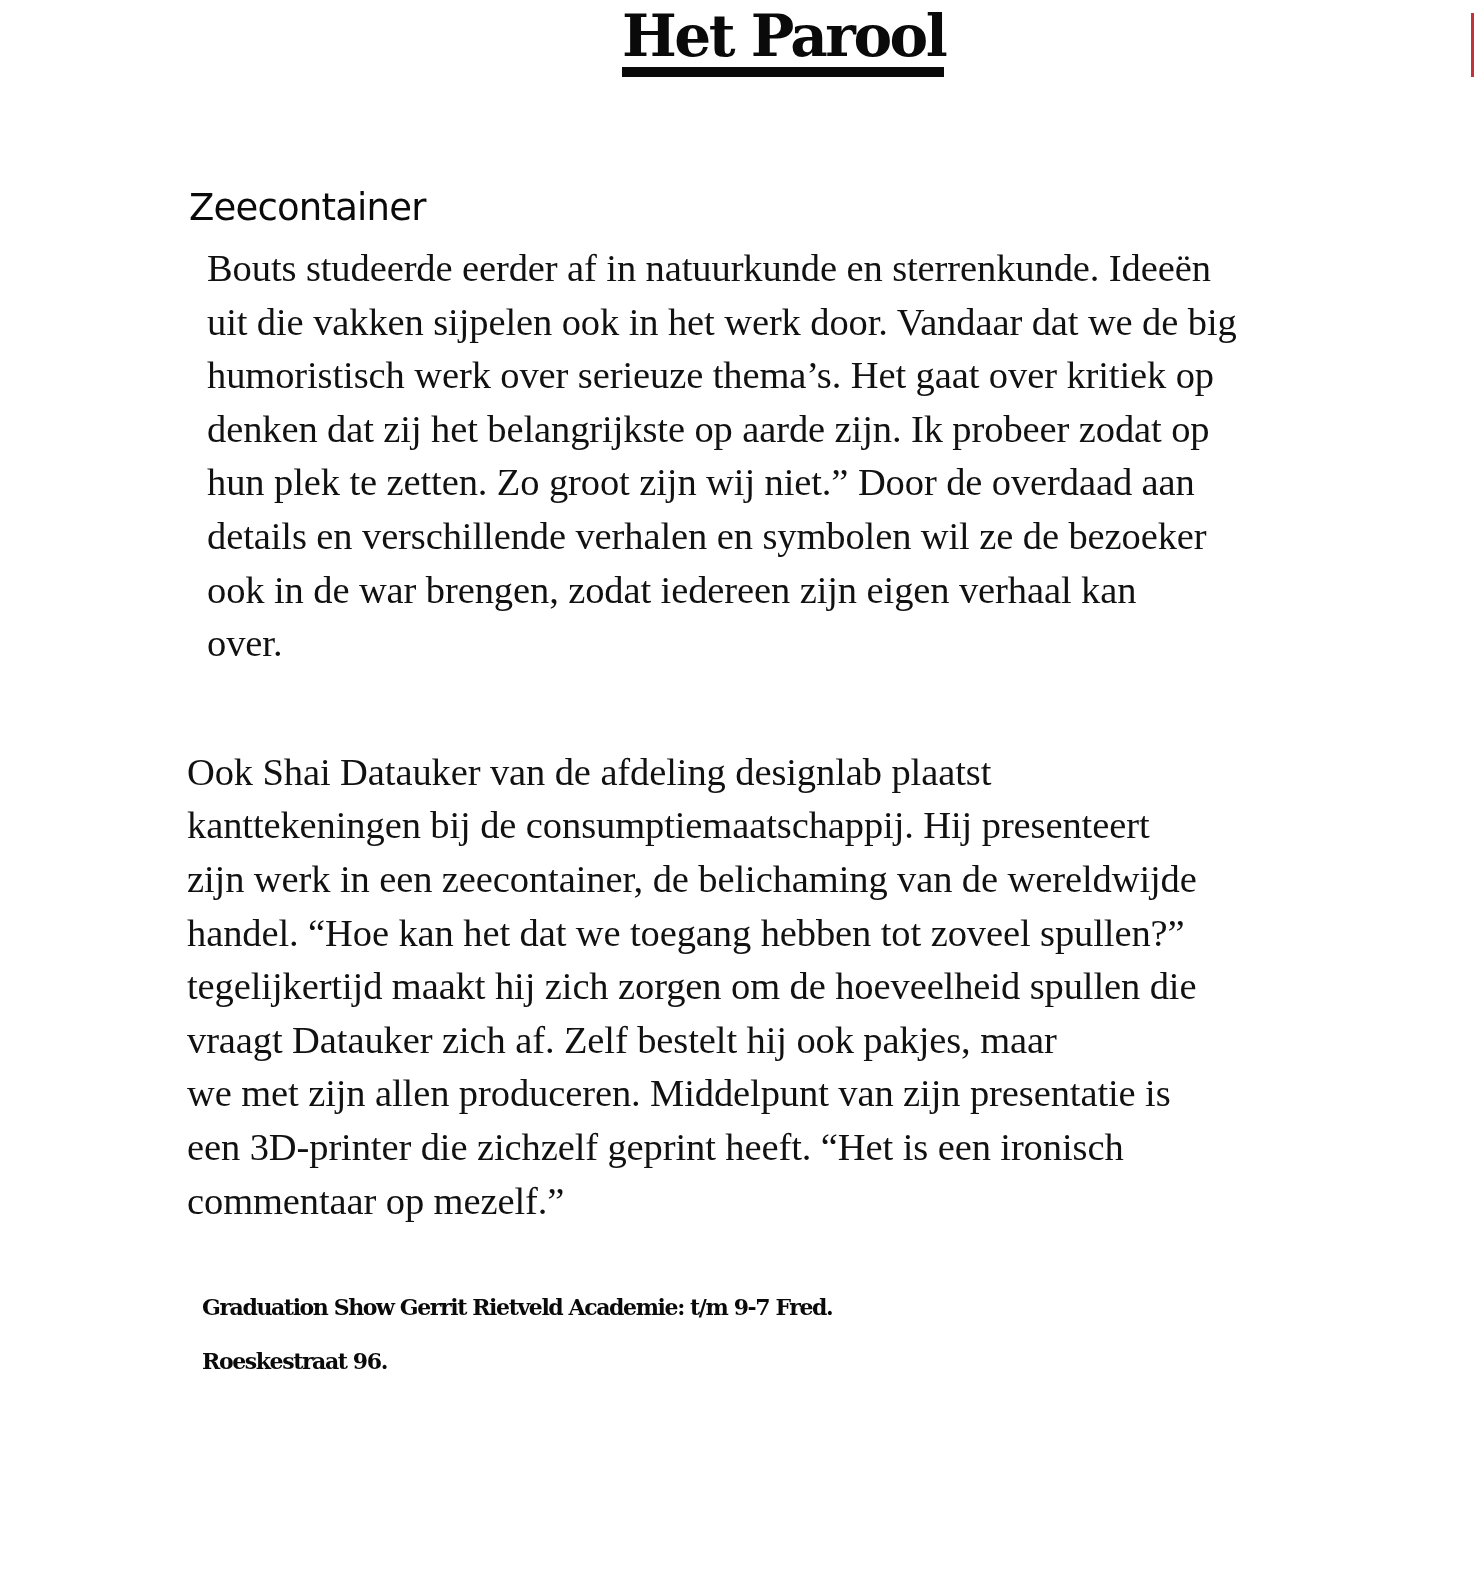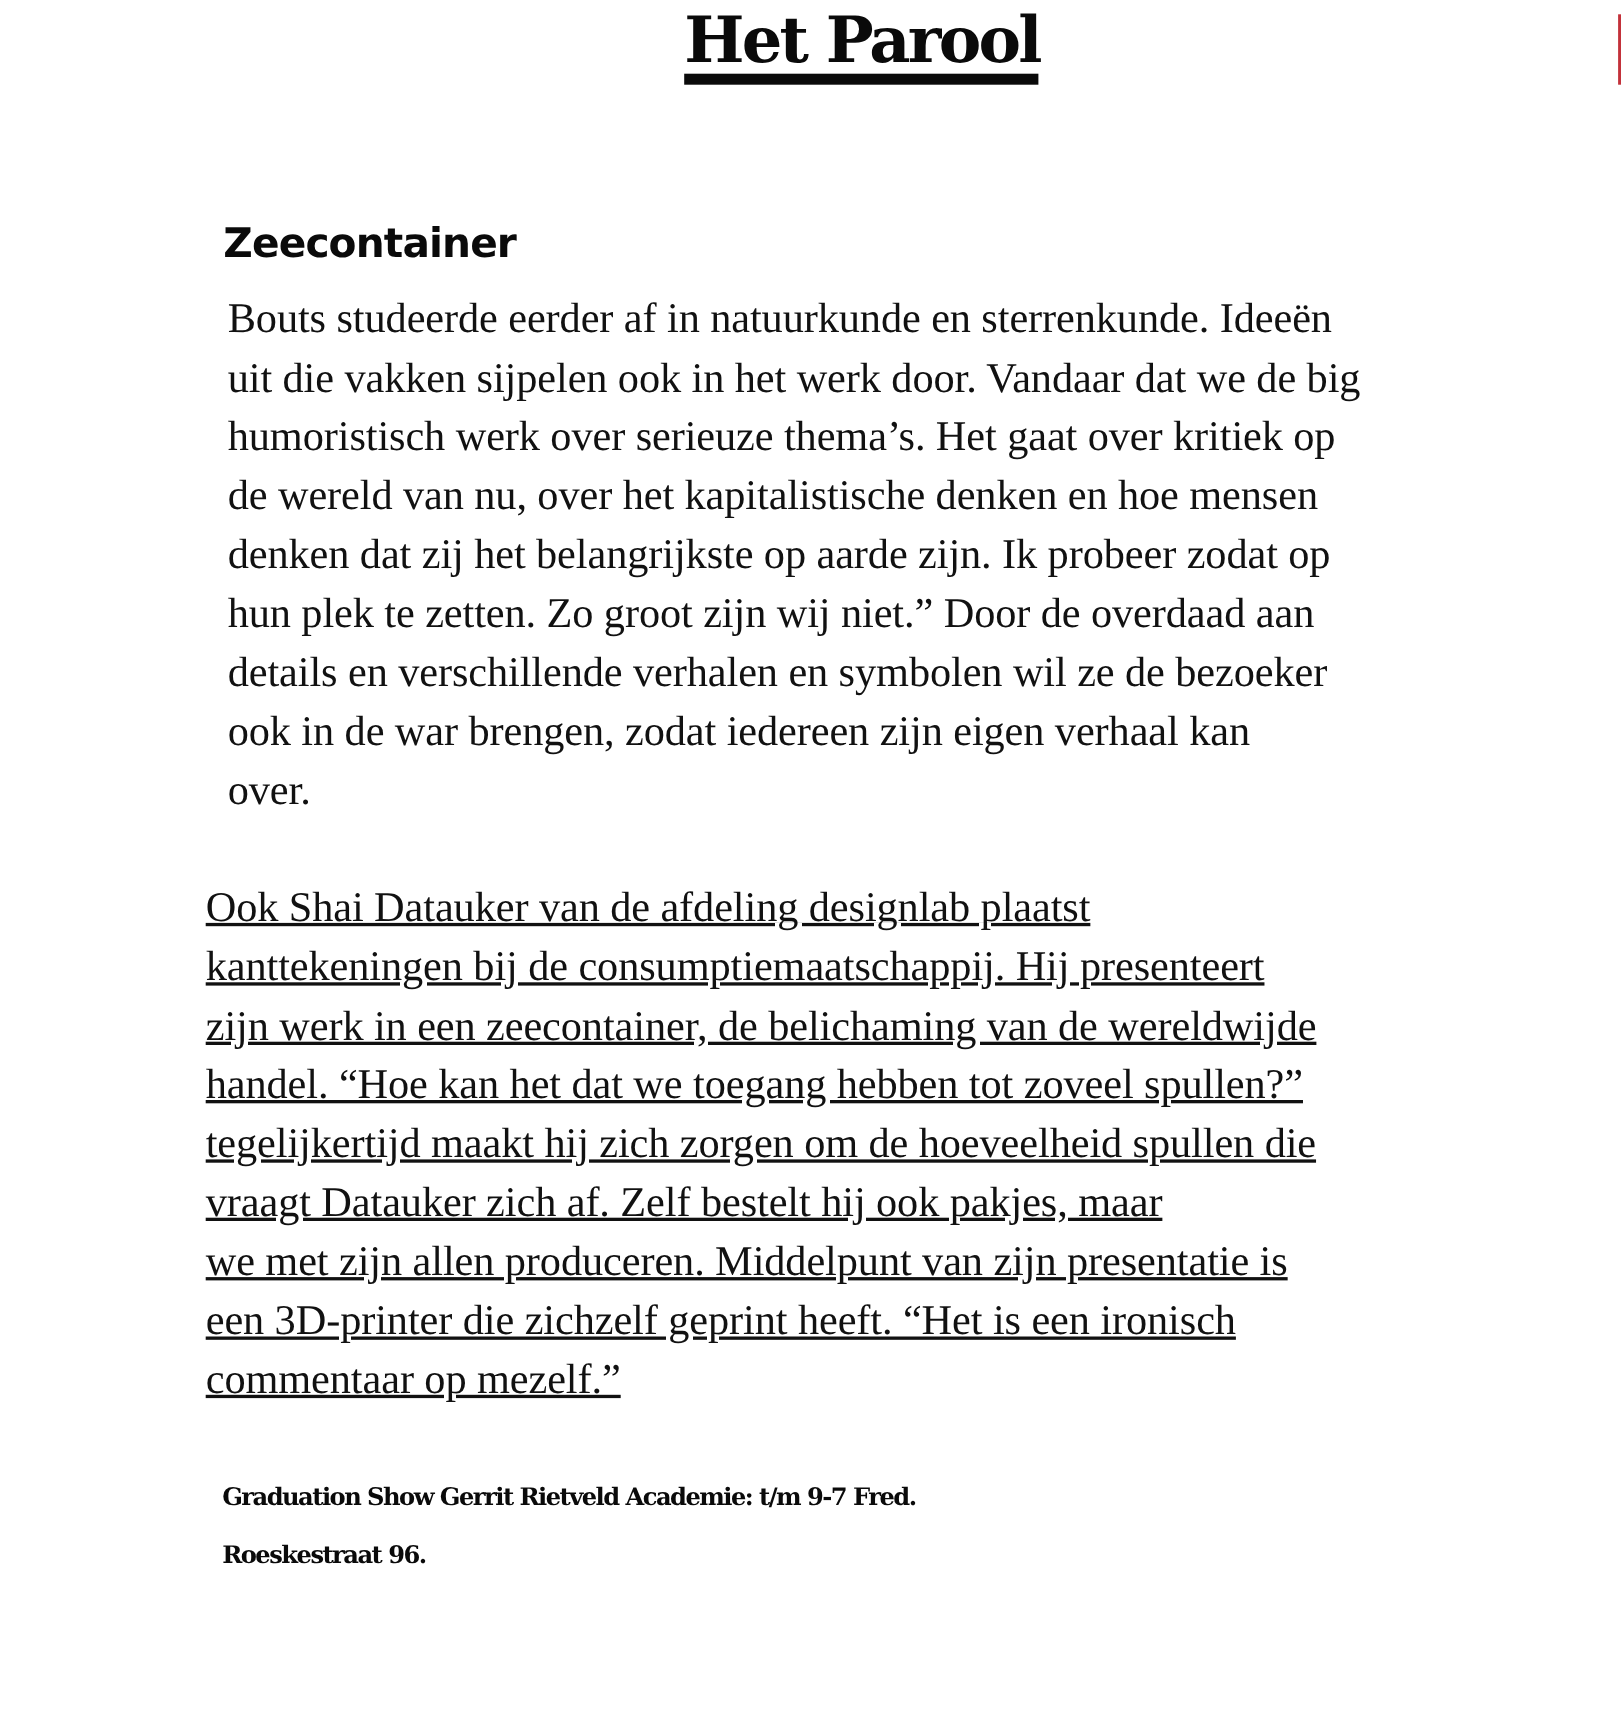"Zeecontainer" .section-heading { font-weight: bold -> normal; margin: 16px -> 2px }
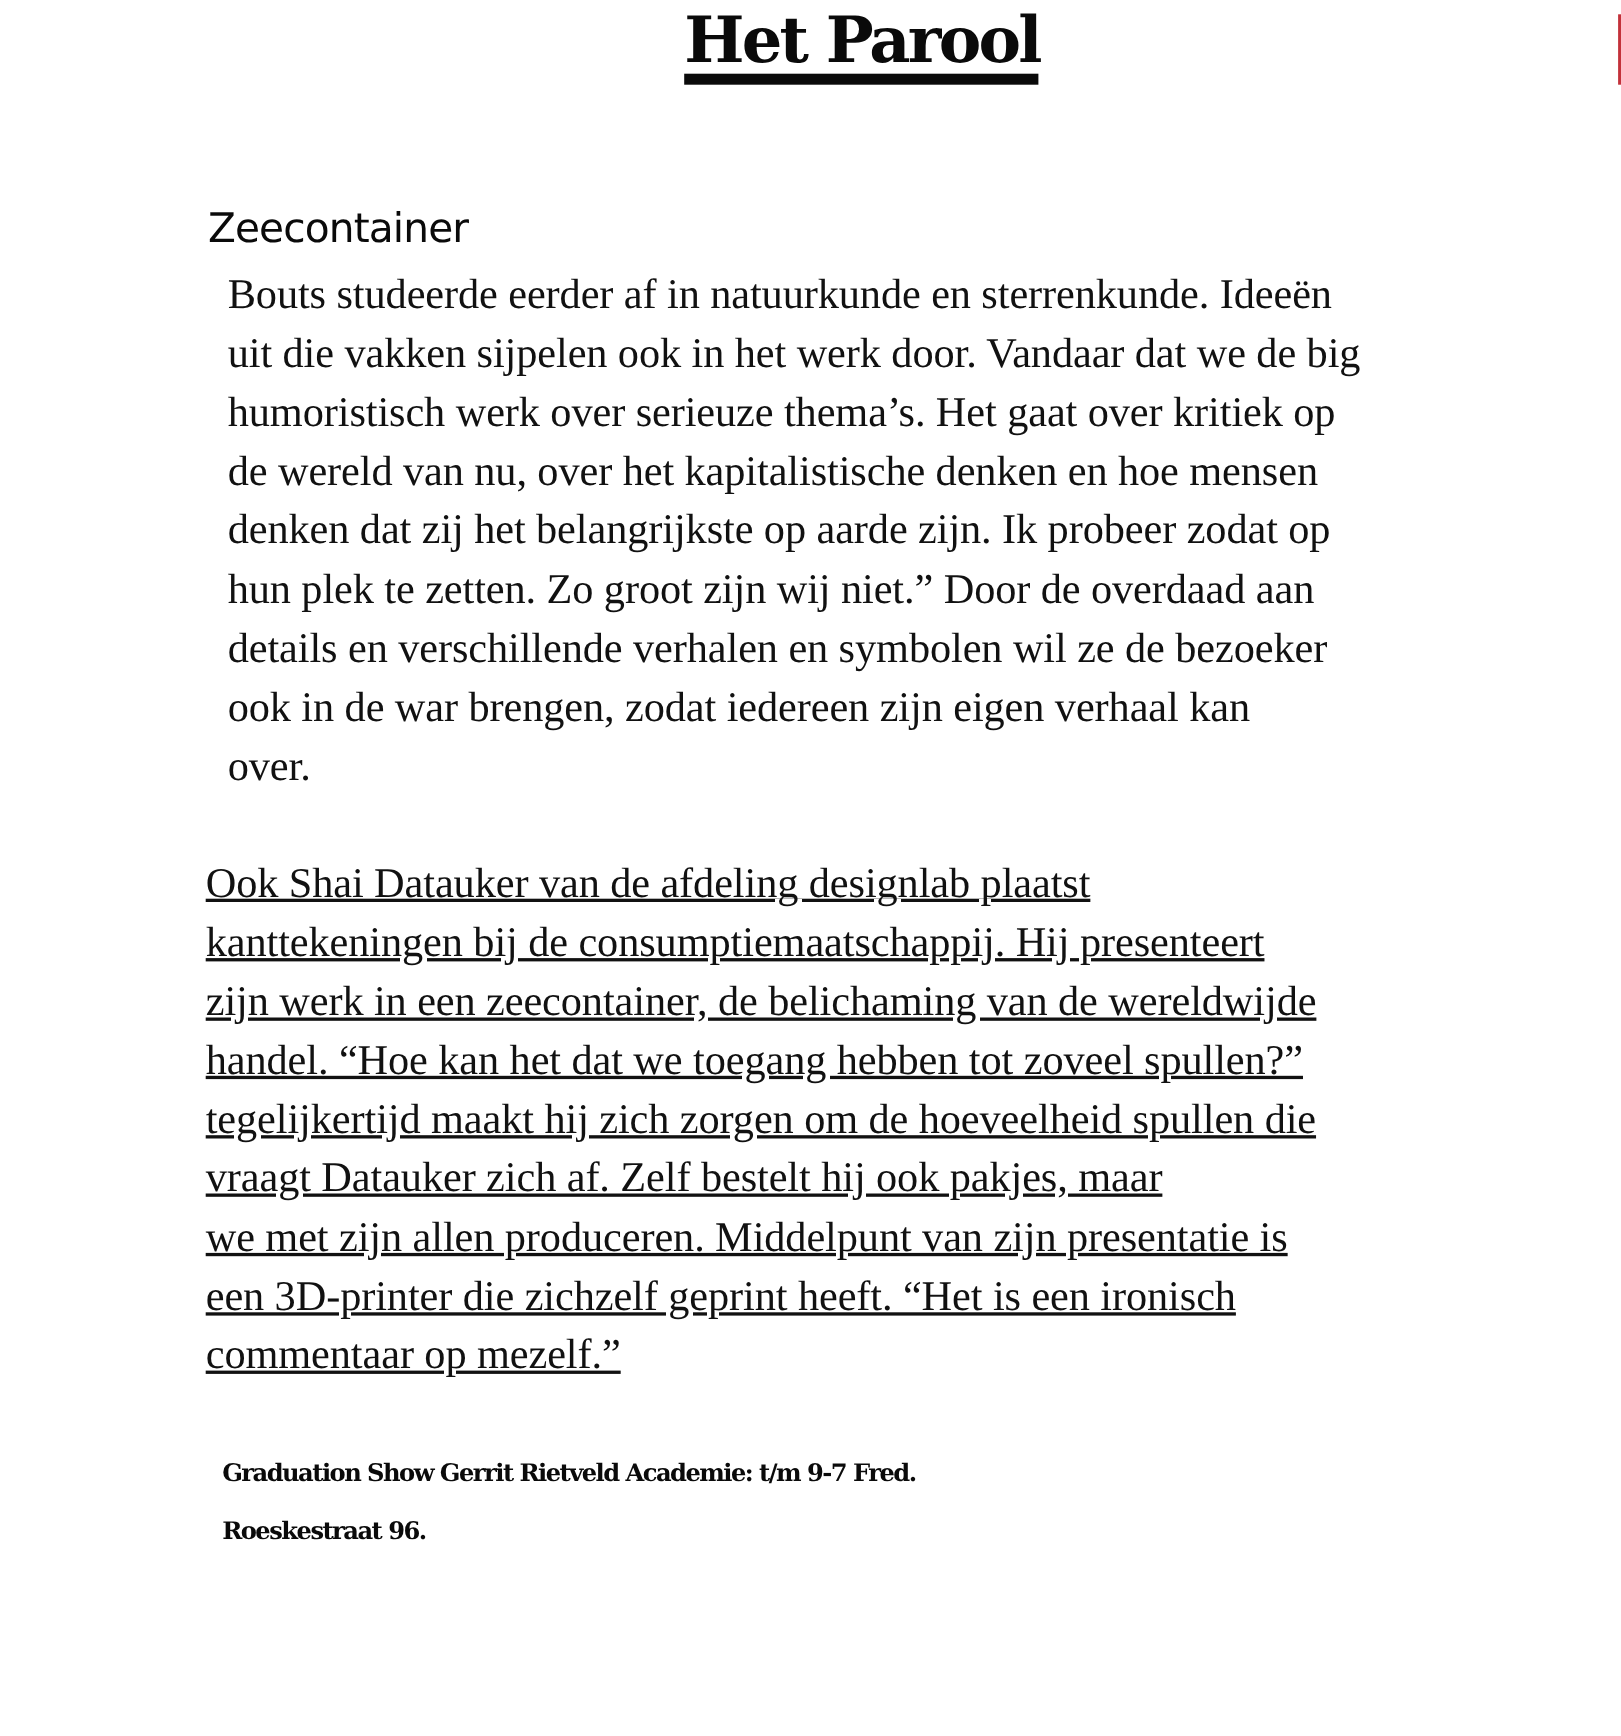"de wereld van nu, over" span.line { html: <span>de wereld van nu, over het kapitalistische denken en hoe mensen</span> -> none }
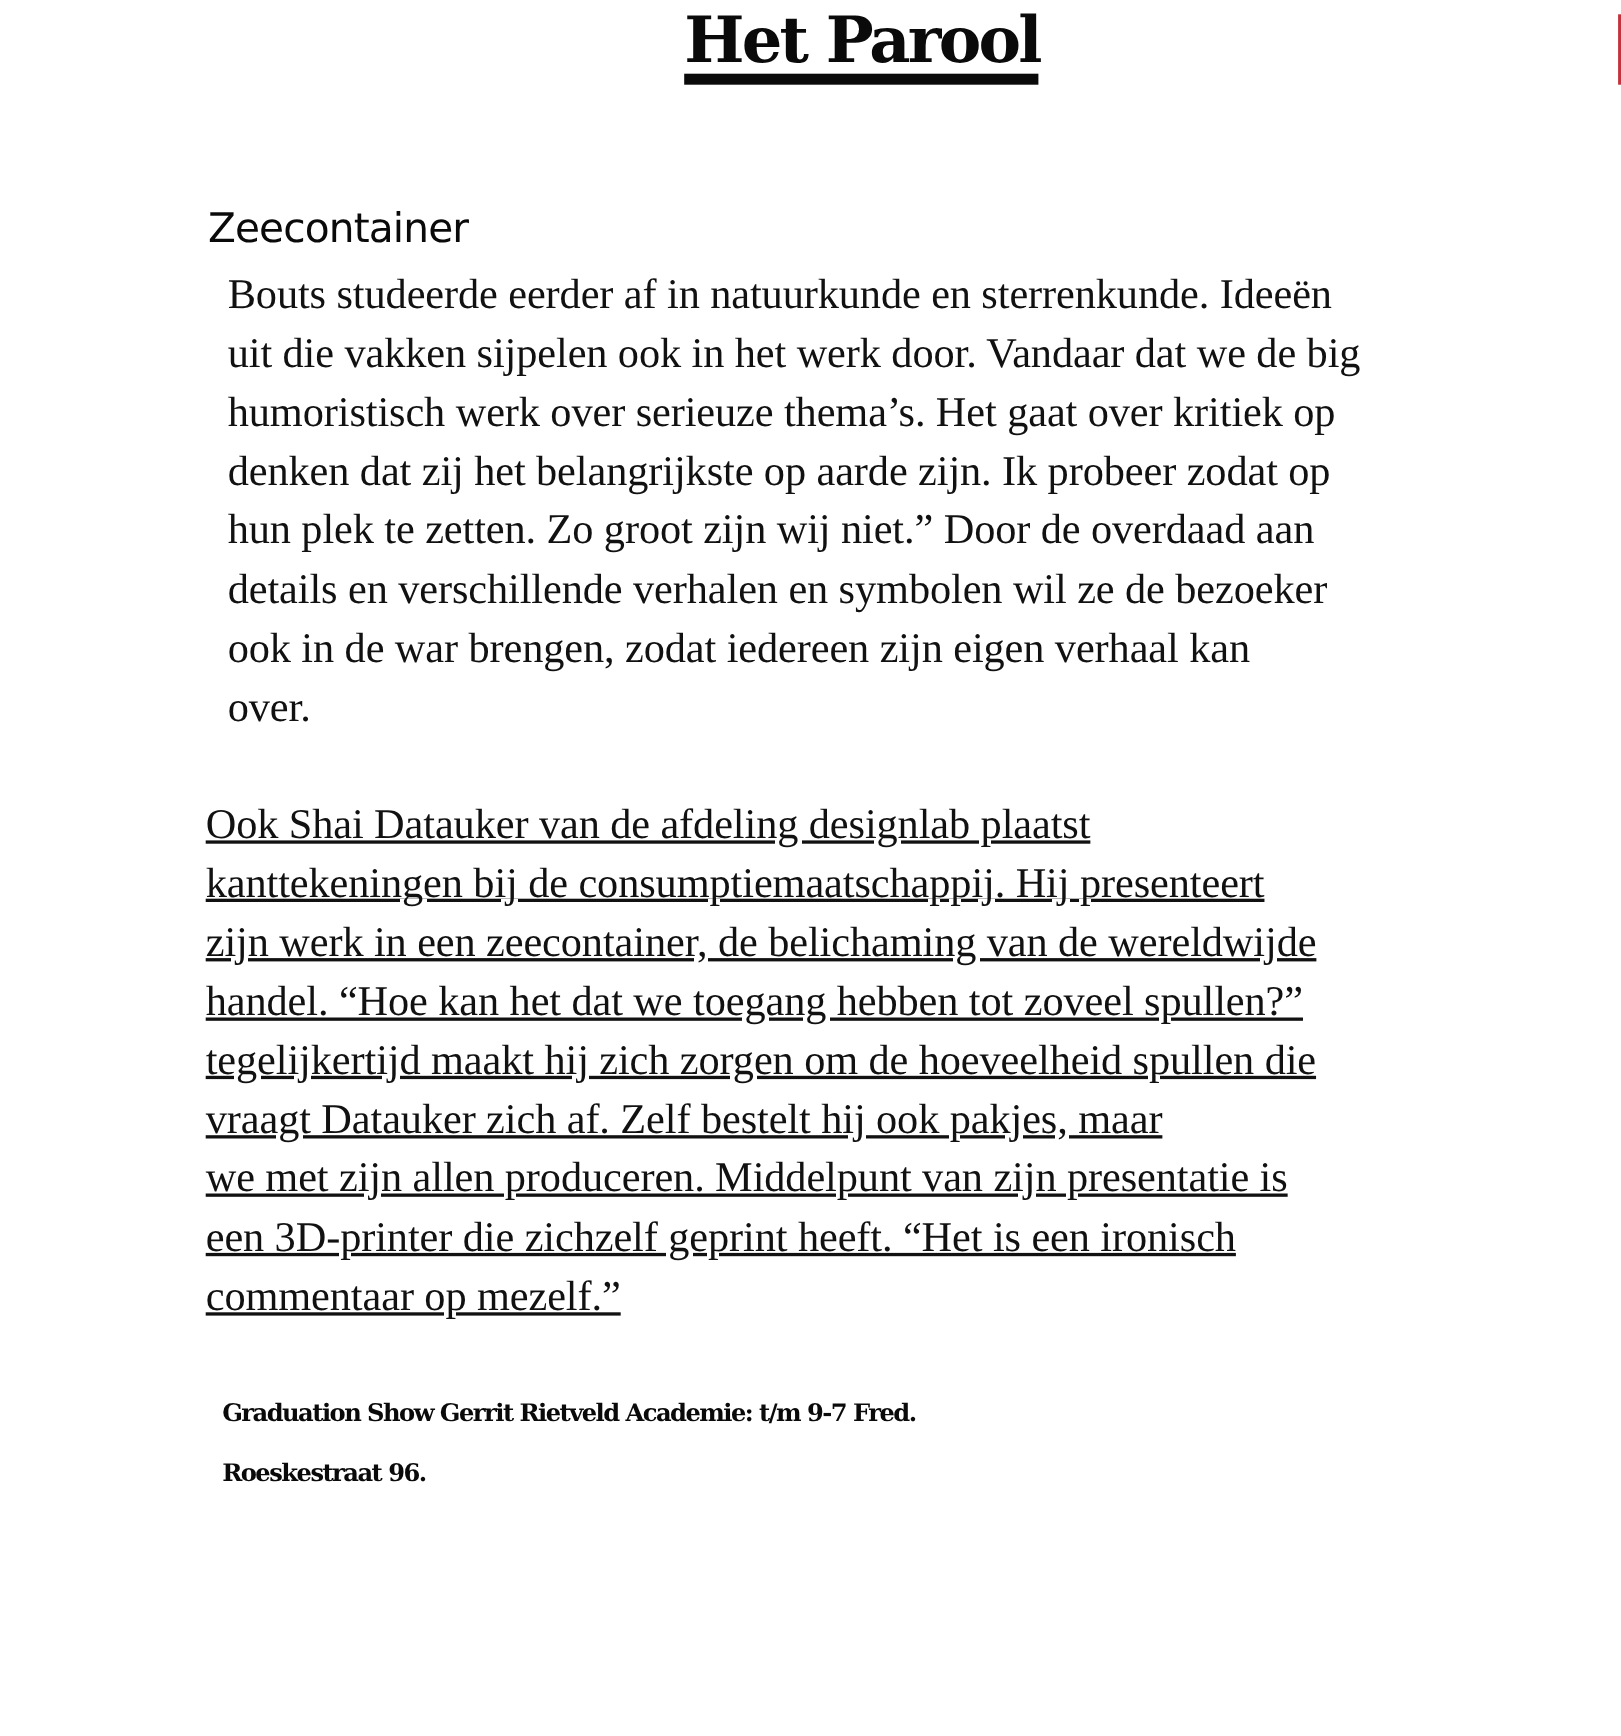"Ook Shai Datauker van de" .p2 { margin-top: 53px -> 75px; text-decoration: underline -> none }
